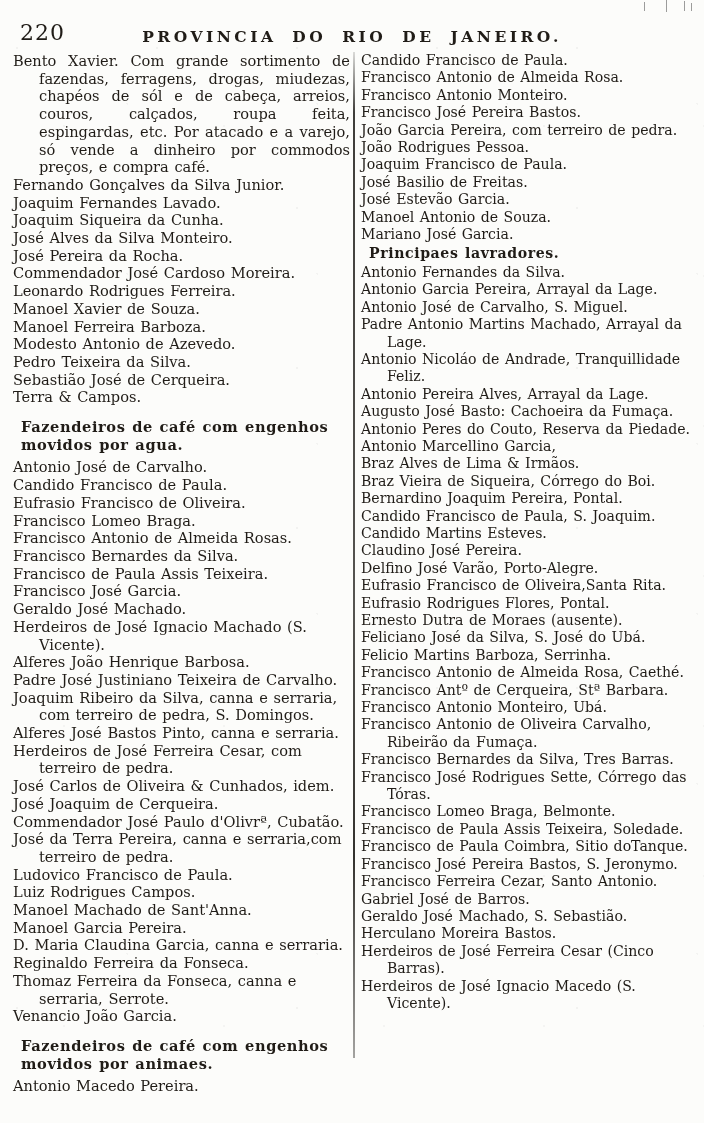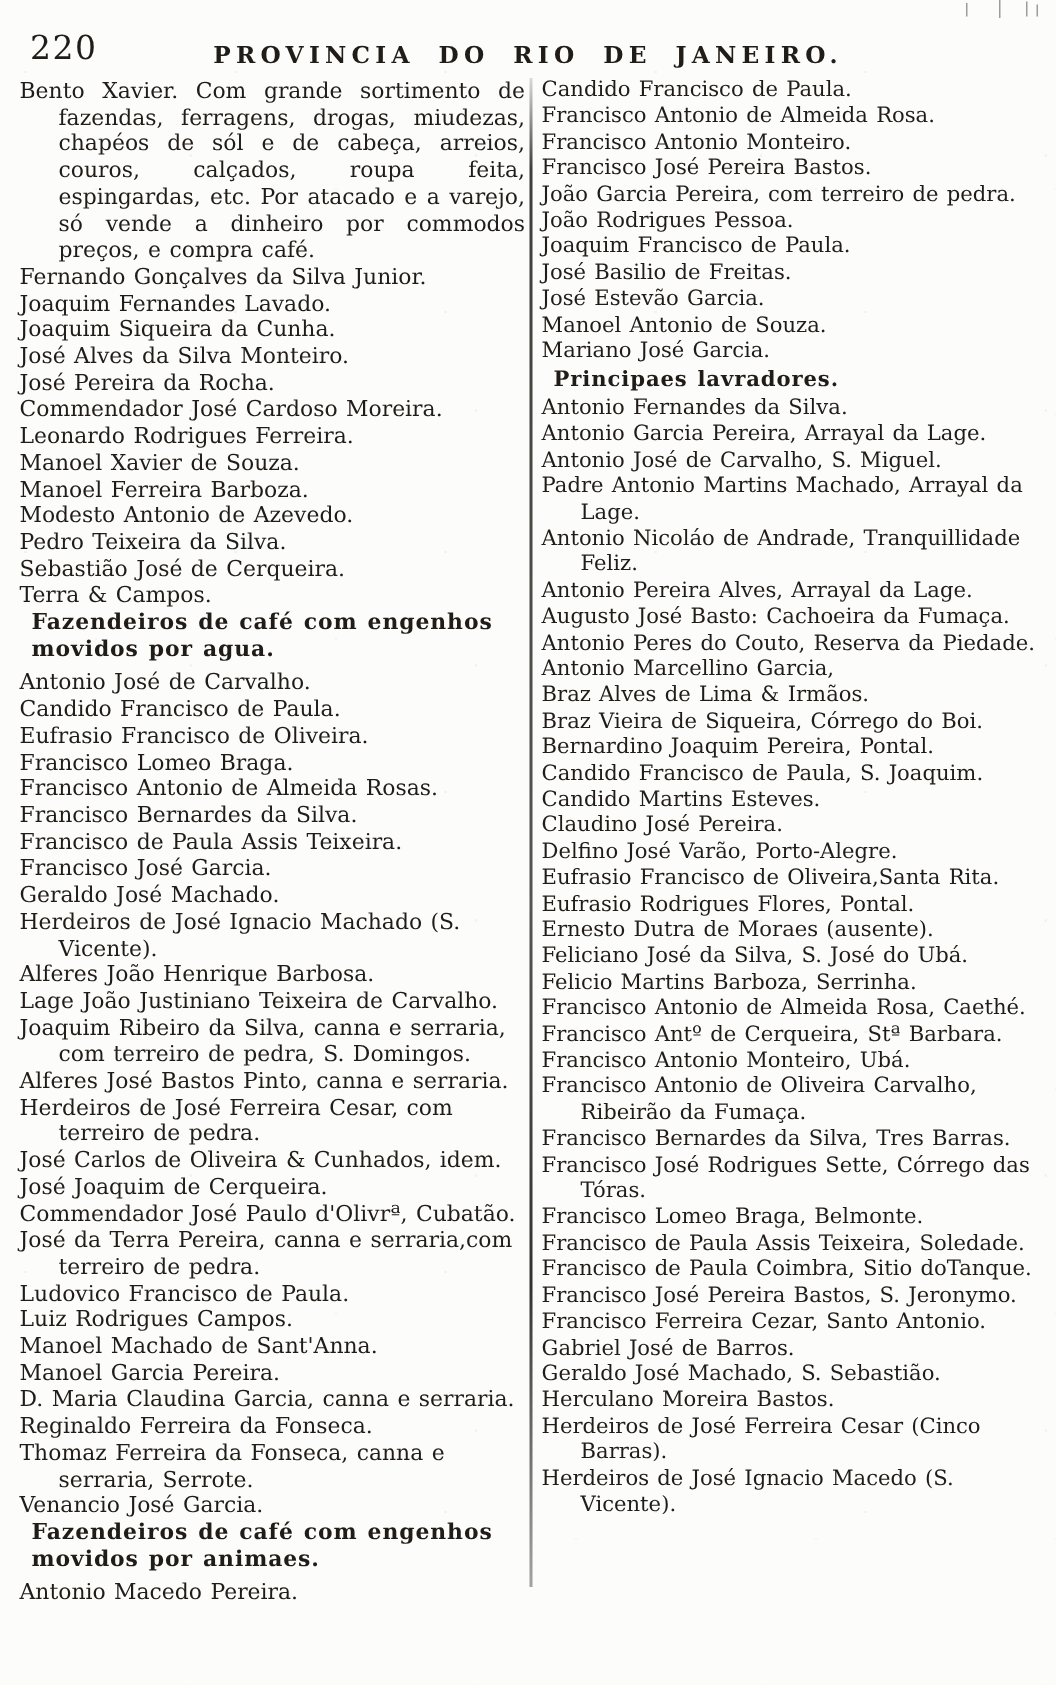"Fazendeiros de café com engenhos" .col-left .block.heading { margin: 0 0 5px -> 12px 0 5px }
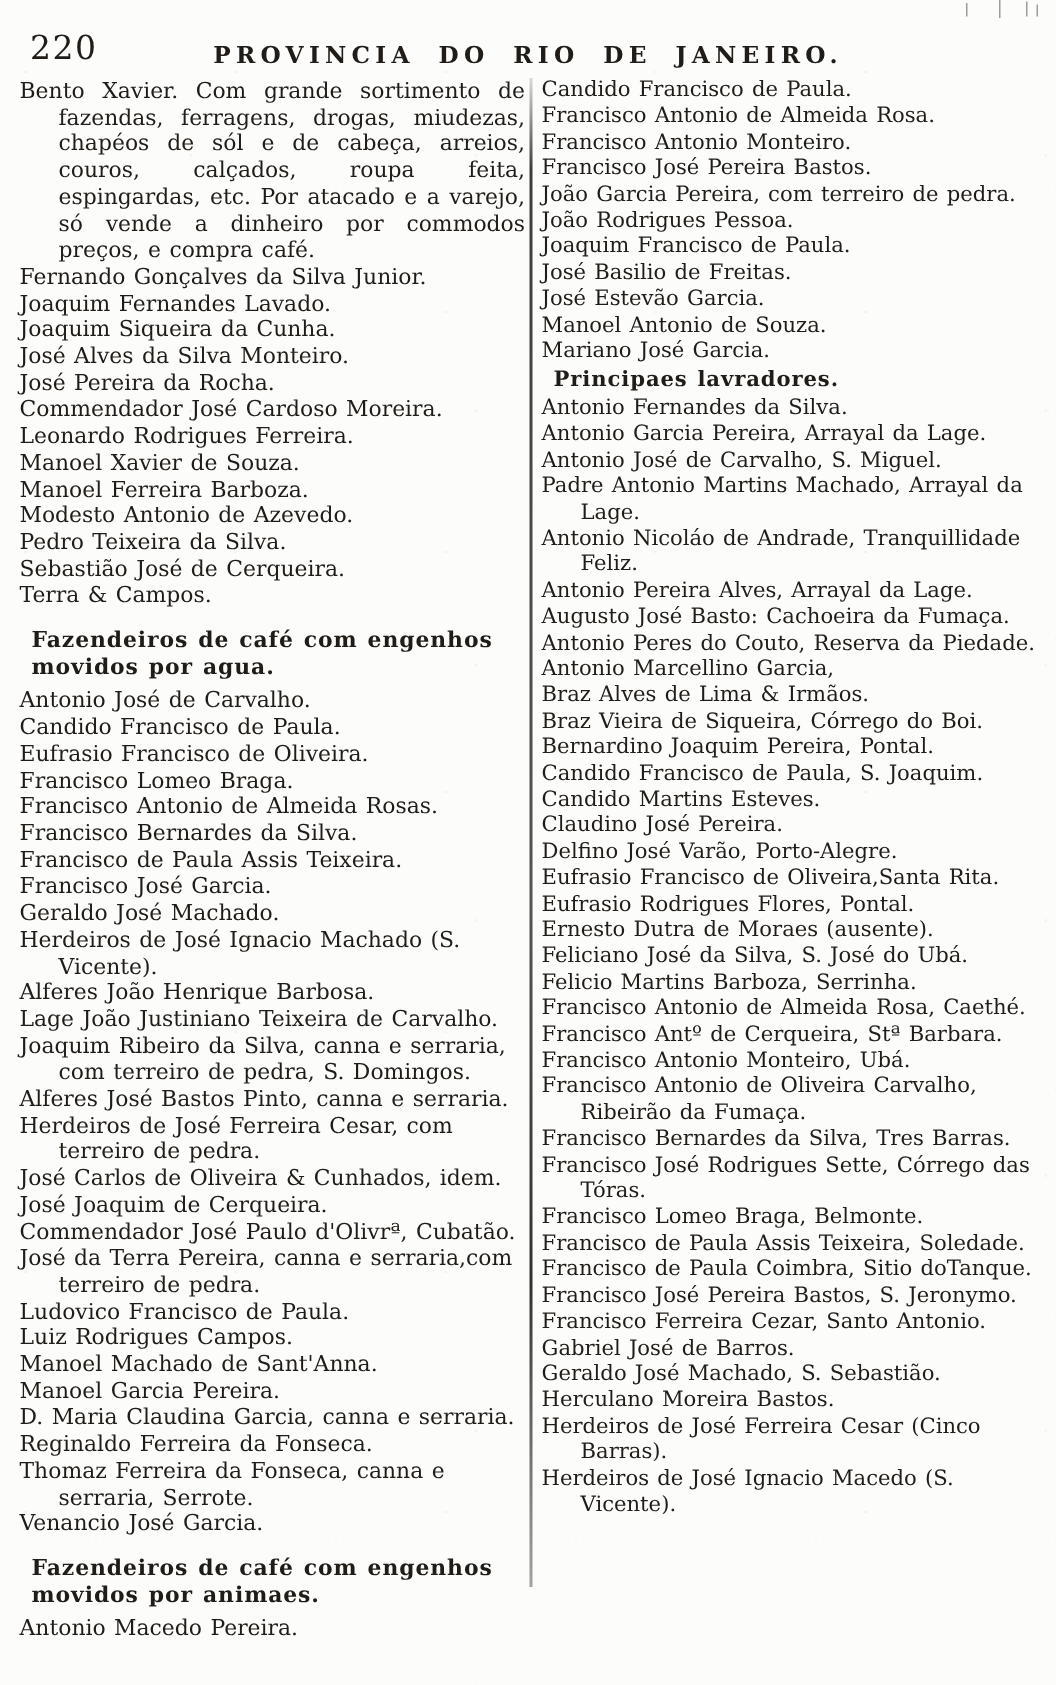"Lage João Justiniano Teixeira de" p.block { text: Lage João -> Padre José }
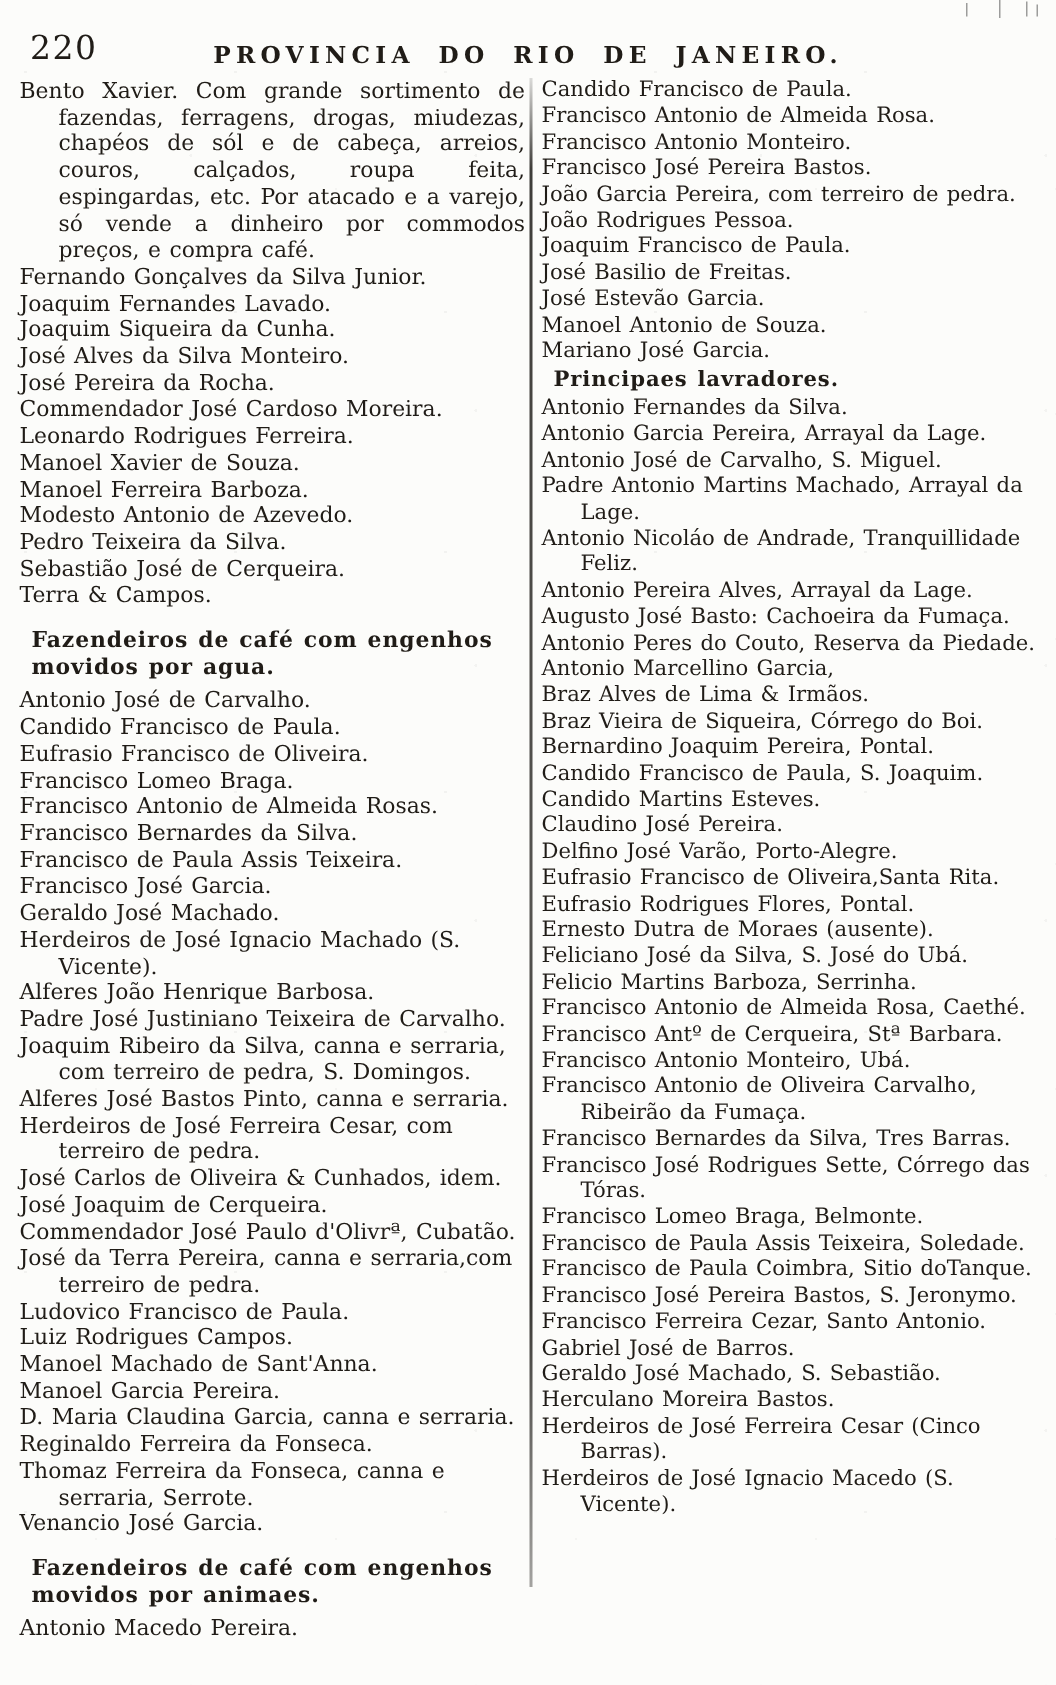"Venancio José Garcia." p.block { text: José -> João }
